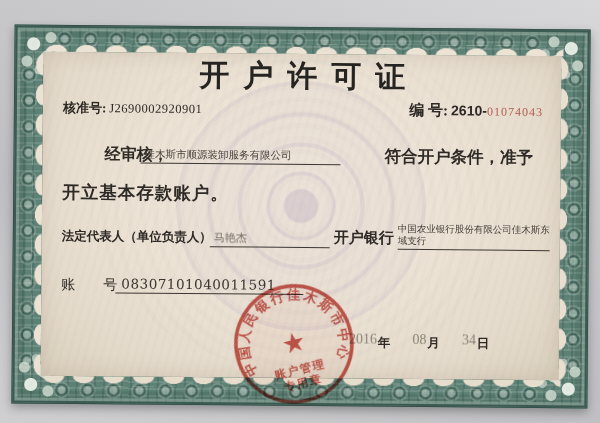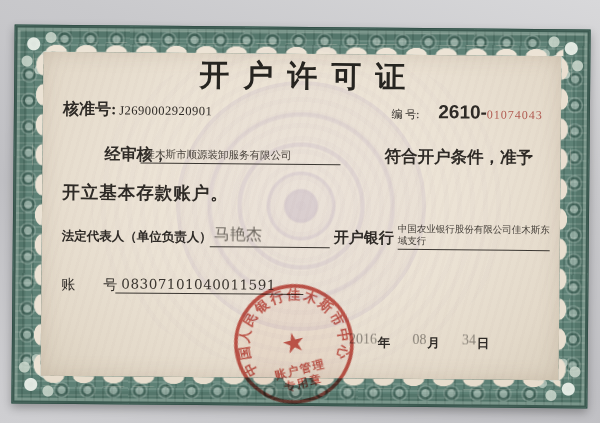"核准号:" .approval .lab { font-size: 16px -> 13px }
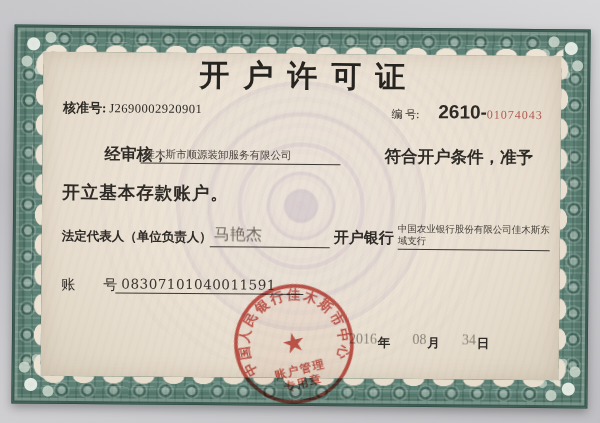"编 号:" .serial .lab { font-size: 11px -> 15px; font-weight: normal -> bold }
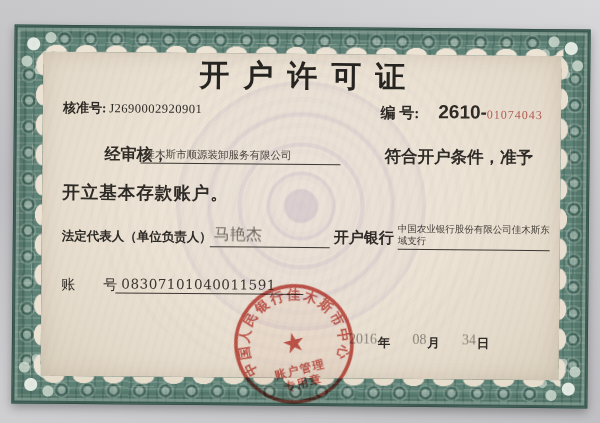"2610-" .serial .pre { font-size: 19px -> 14px; margin-left: 16px -> none }
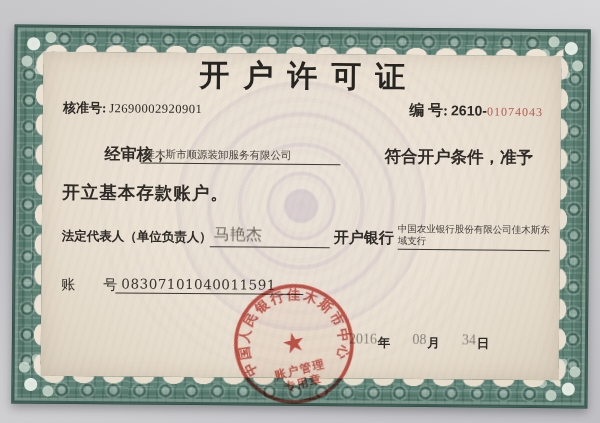"马艳杰" .rep-line span { font-size: 16px -> 11px }
